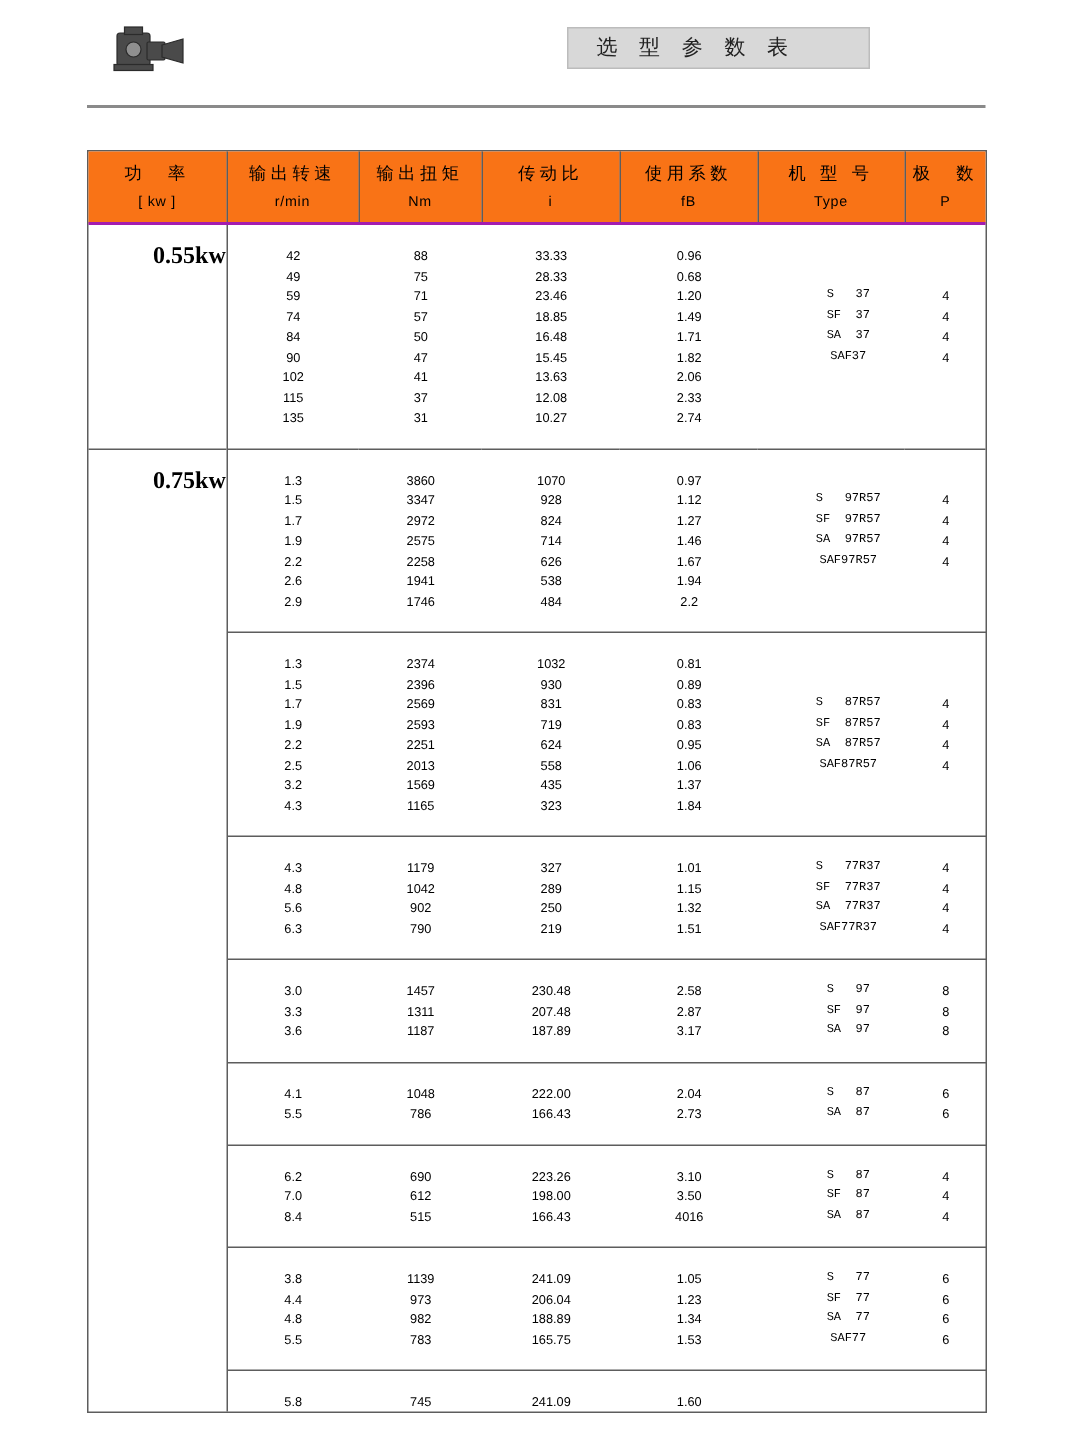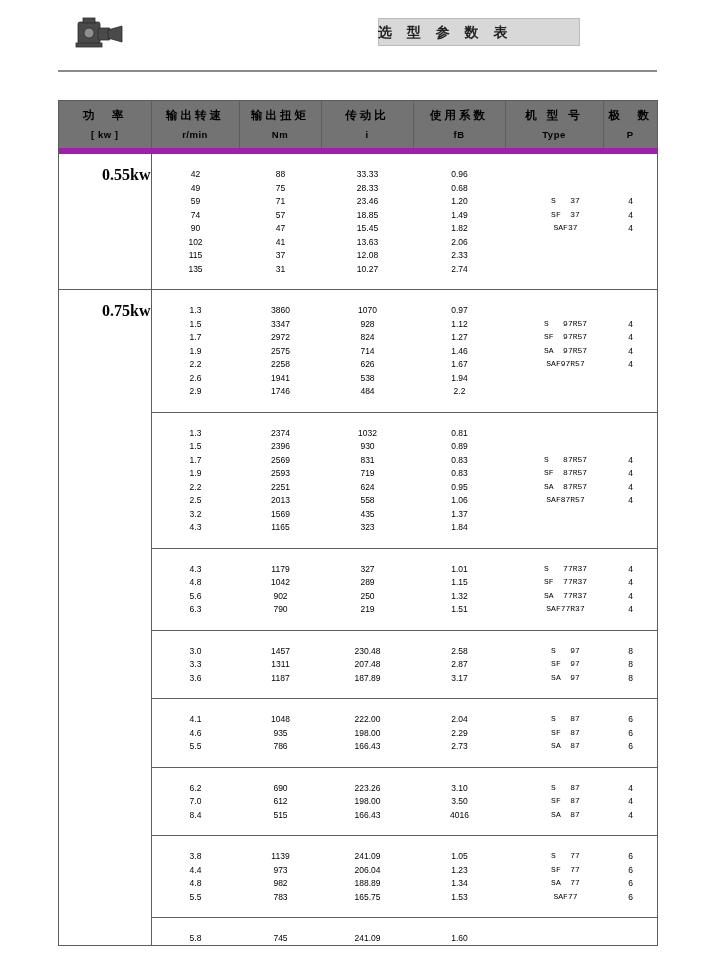"选 型 参 数 表" .title-text { font-weight: bold -> normal; text-align: left -> center }
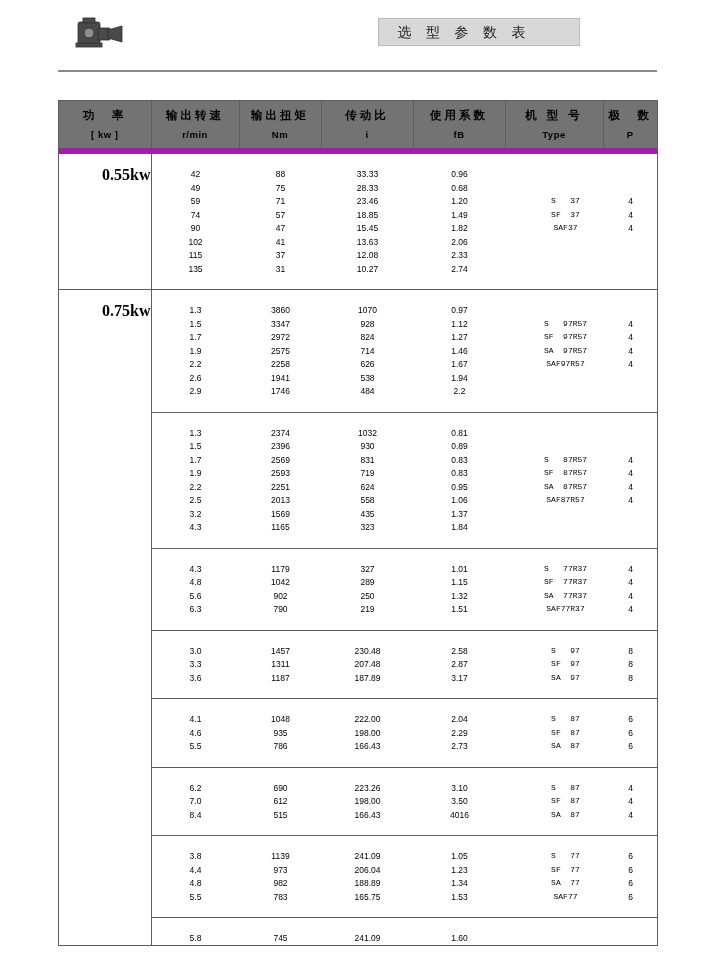"功 率" thead th { background: #737373 -> #f97316; border-bottom: 6px solid #a21caf -> 2px solid #a21caf; font-weight: bold -> normal }
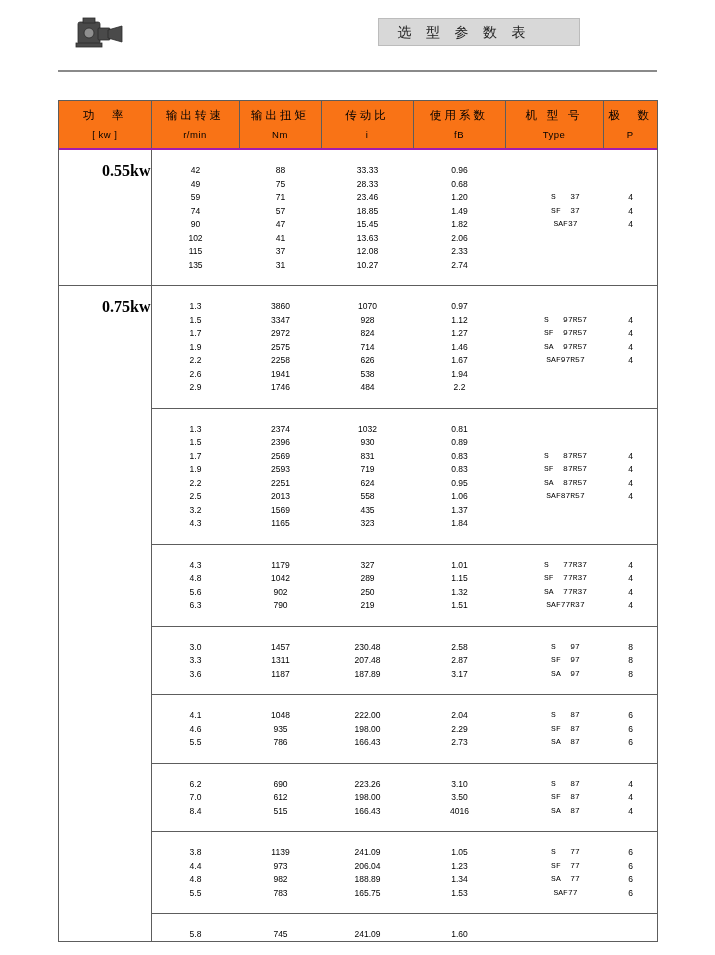"84" tr { html: none -> <tr> <td>84</td> <td>50</td> <td>16.48</td> <td>1.71</td> <td>SA 37</td> <td>4</td> </tr> }
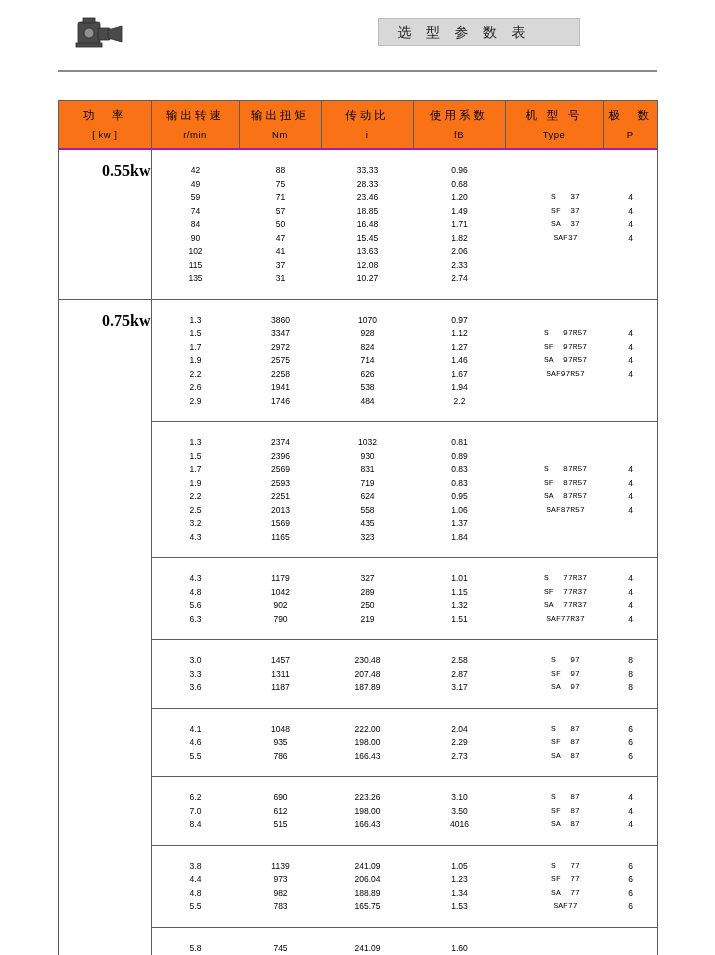"4.6" tr { html: <tr> <td>4.6</td> <td>935</td> <td>198.00</td> <td>2.29</td> <td>SF 87</td> <td>6</td> </tr> -> none }
